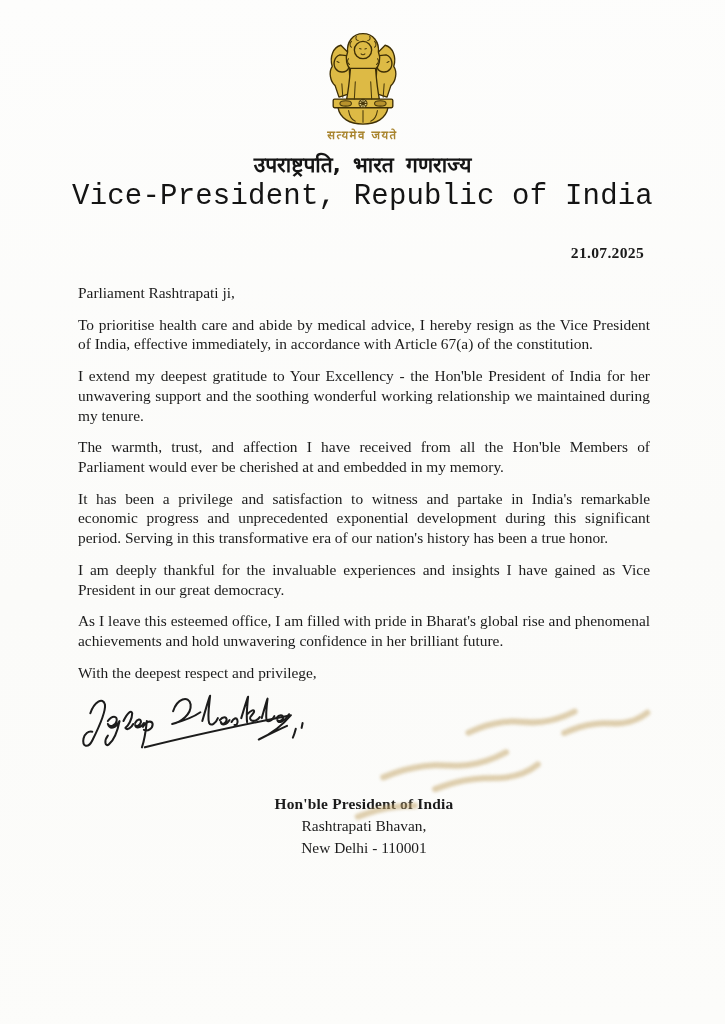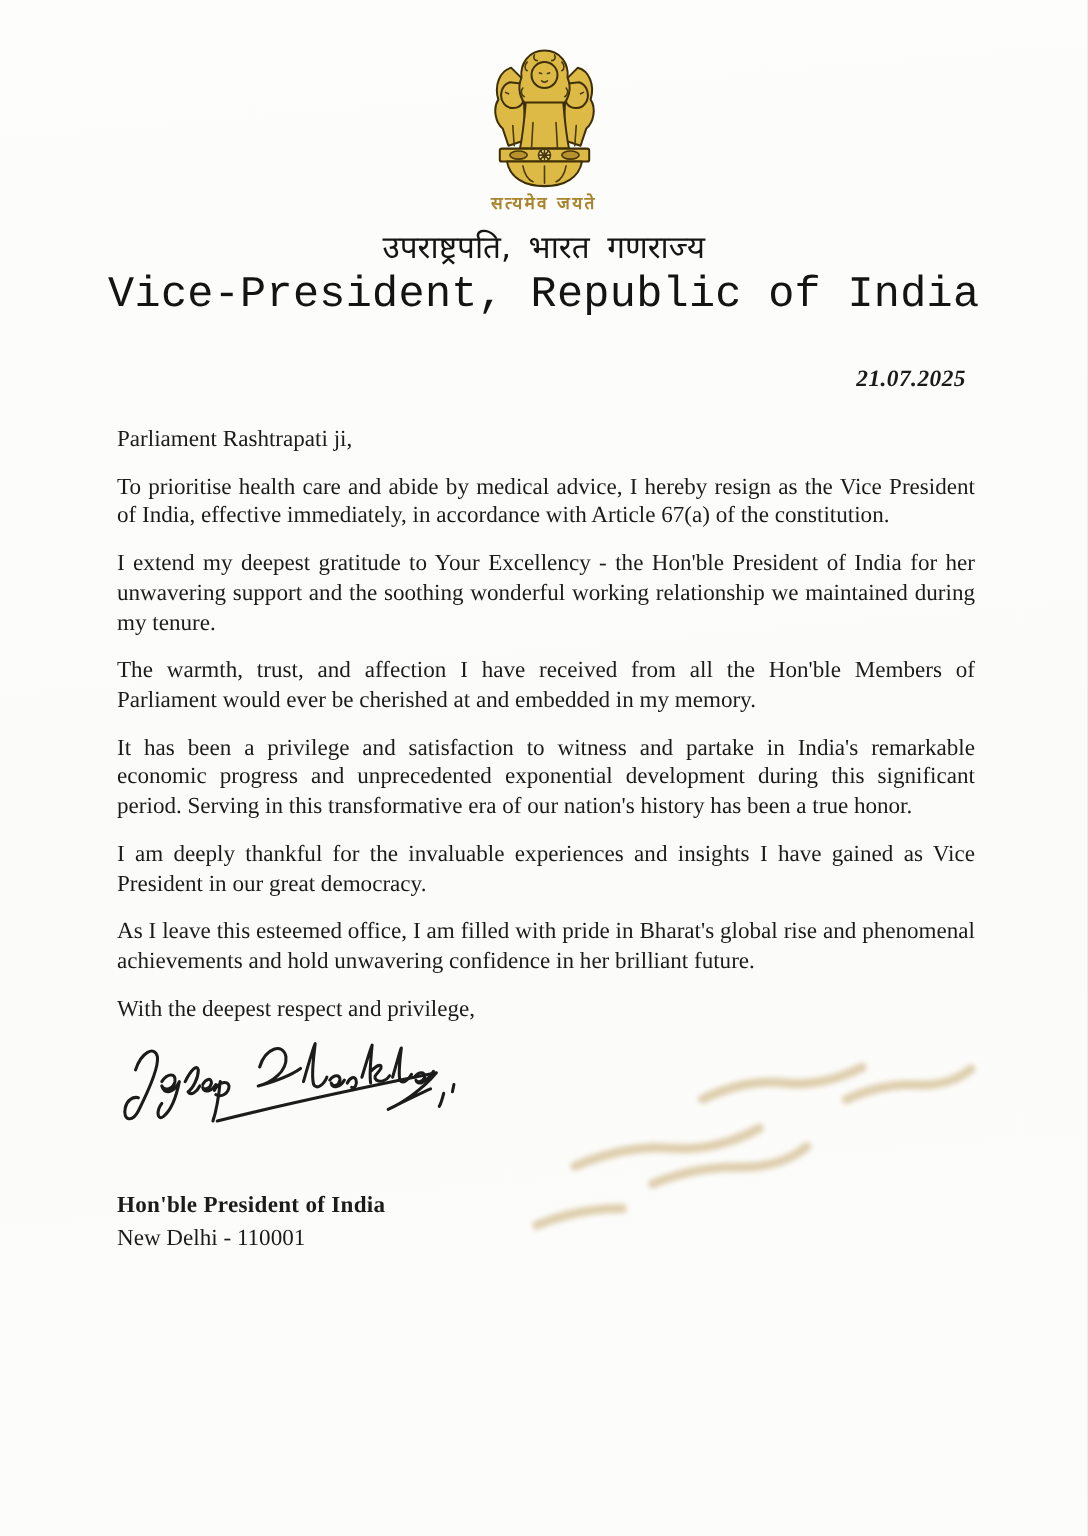"उपराष्ट्रपति, भारत गणराज्य" .title-hindi { font-weight: 400 -> 700 }
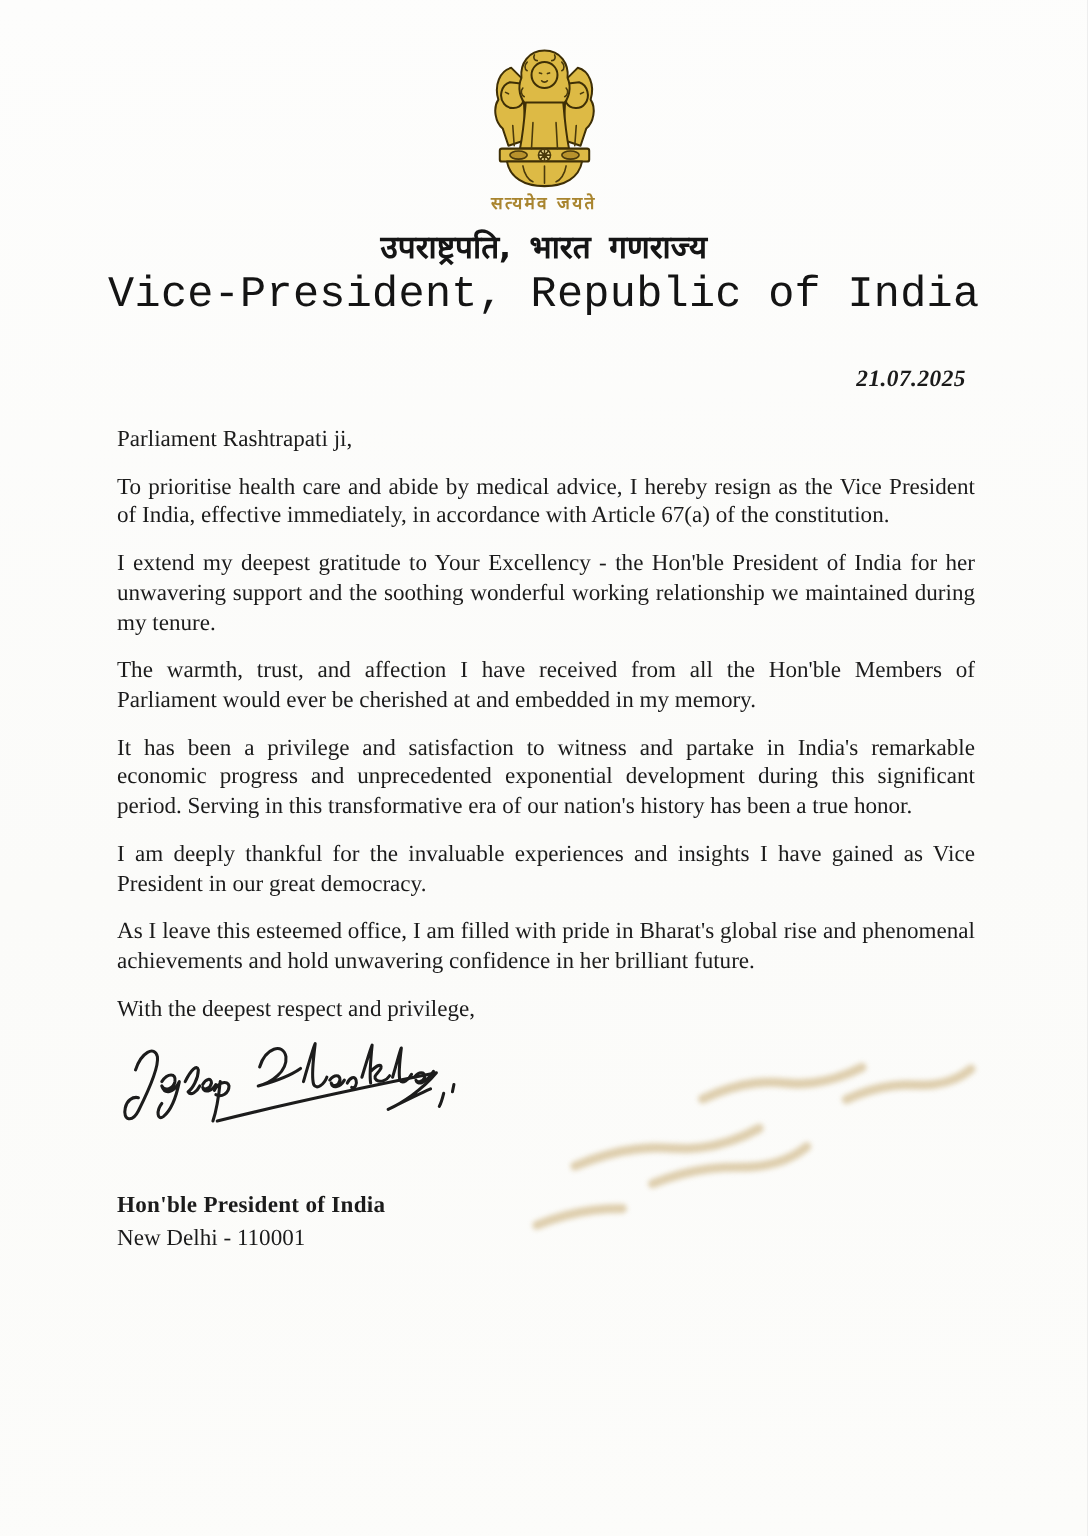"21.07.2025" .date-line { font-style: italic -> none }
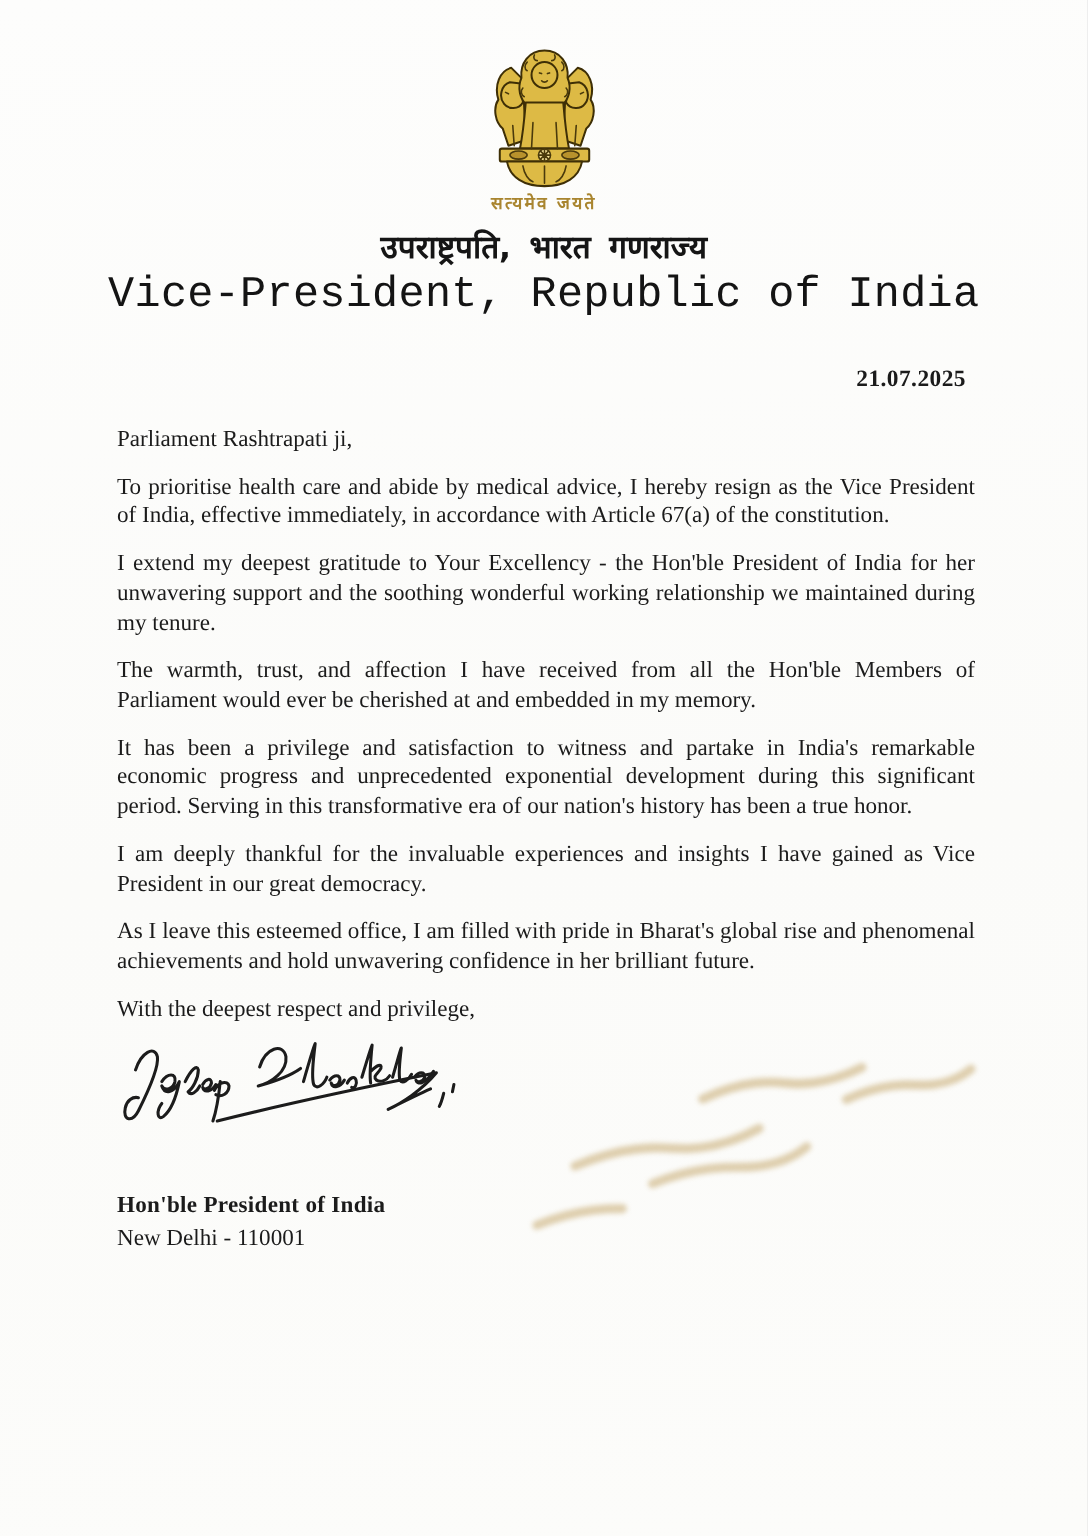"Hon'ble President of India" .recipient-block { text-align: none -> center }
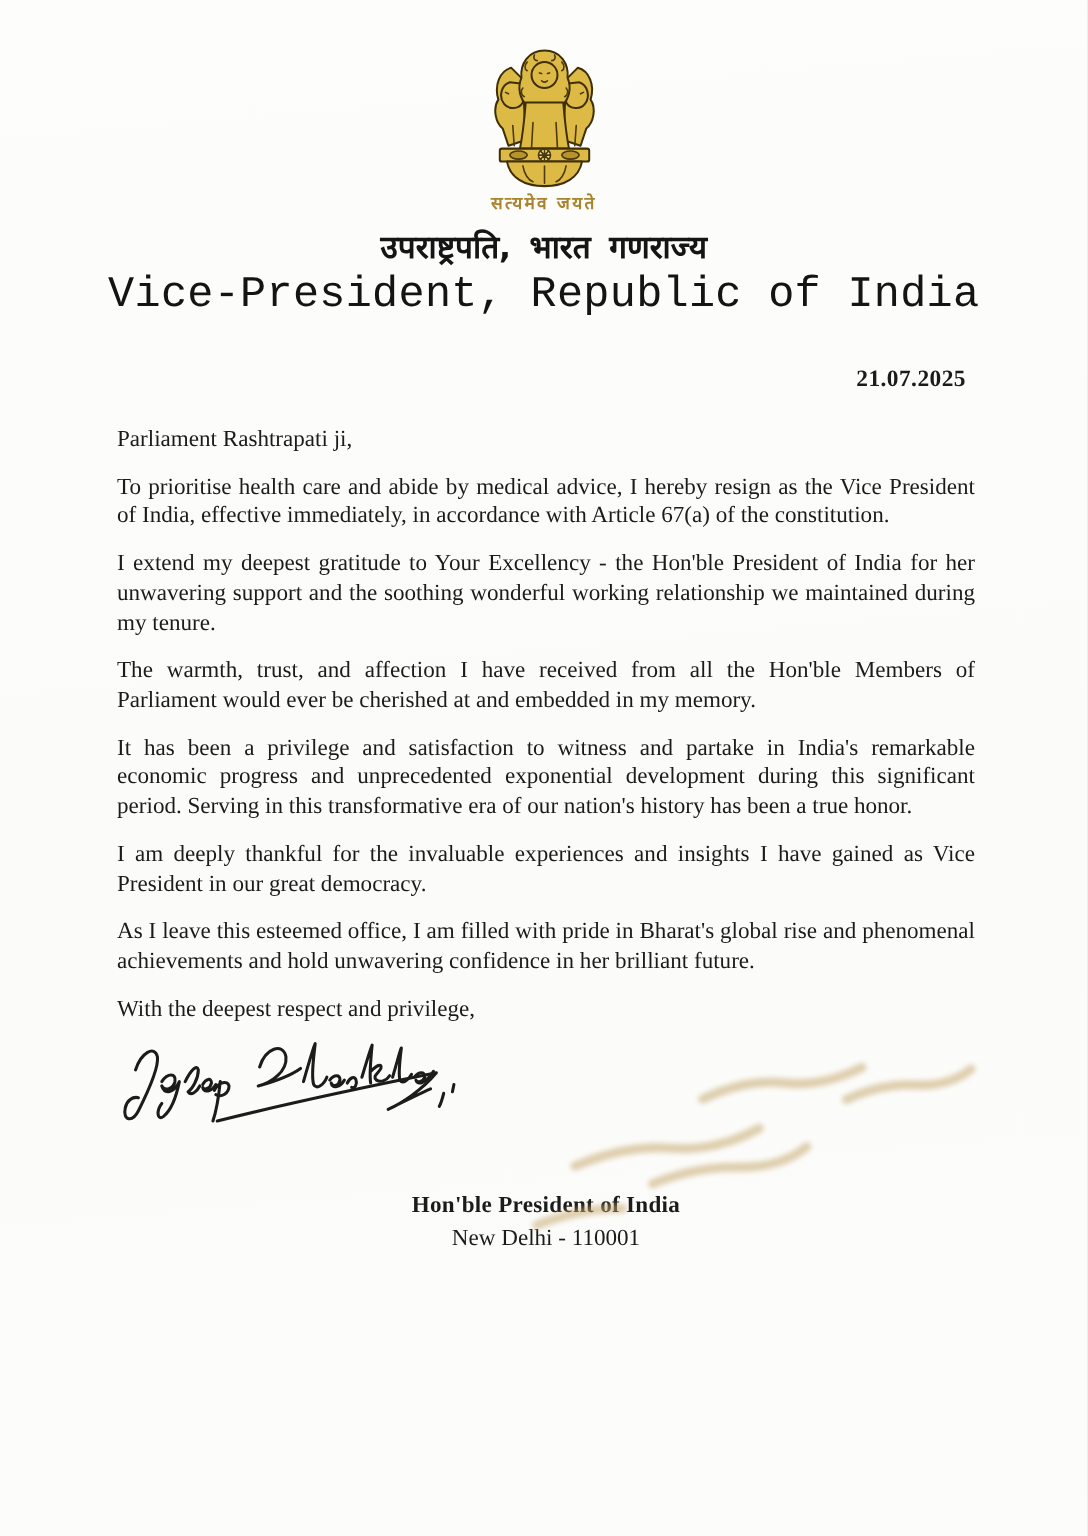"Rashtrapati Bhavan," div { html: none -> <div>Rashtrapati Bhavan,</div> }
